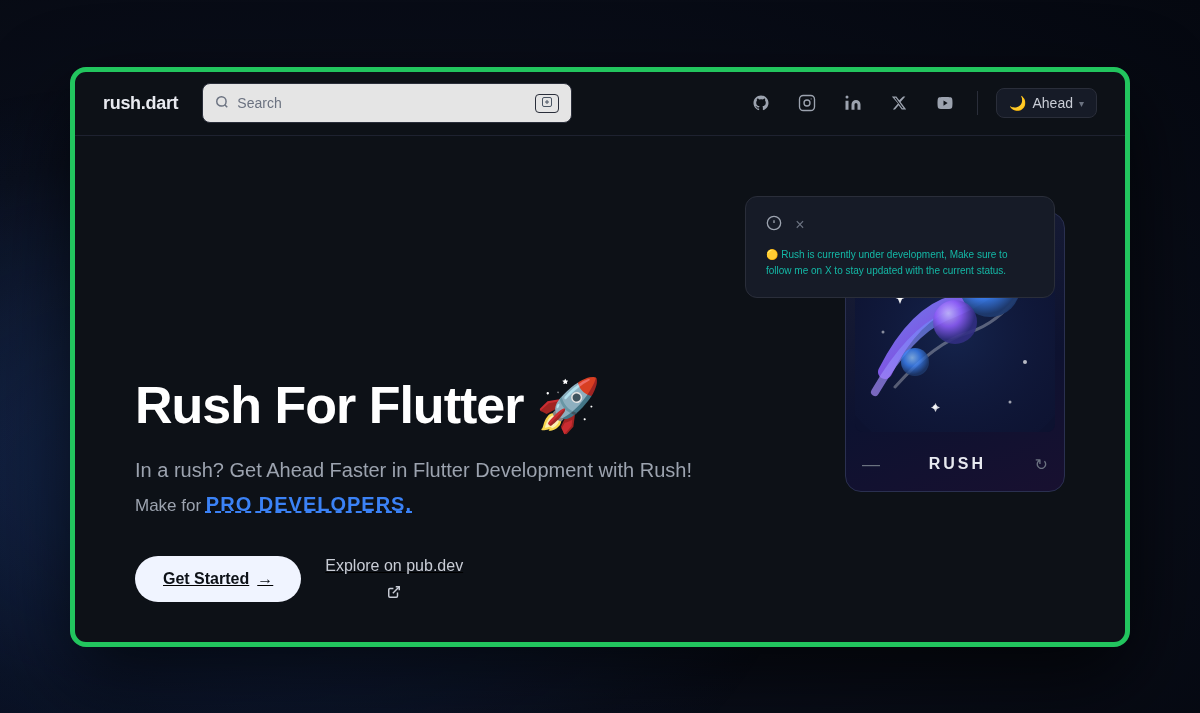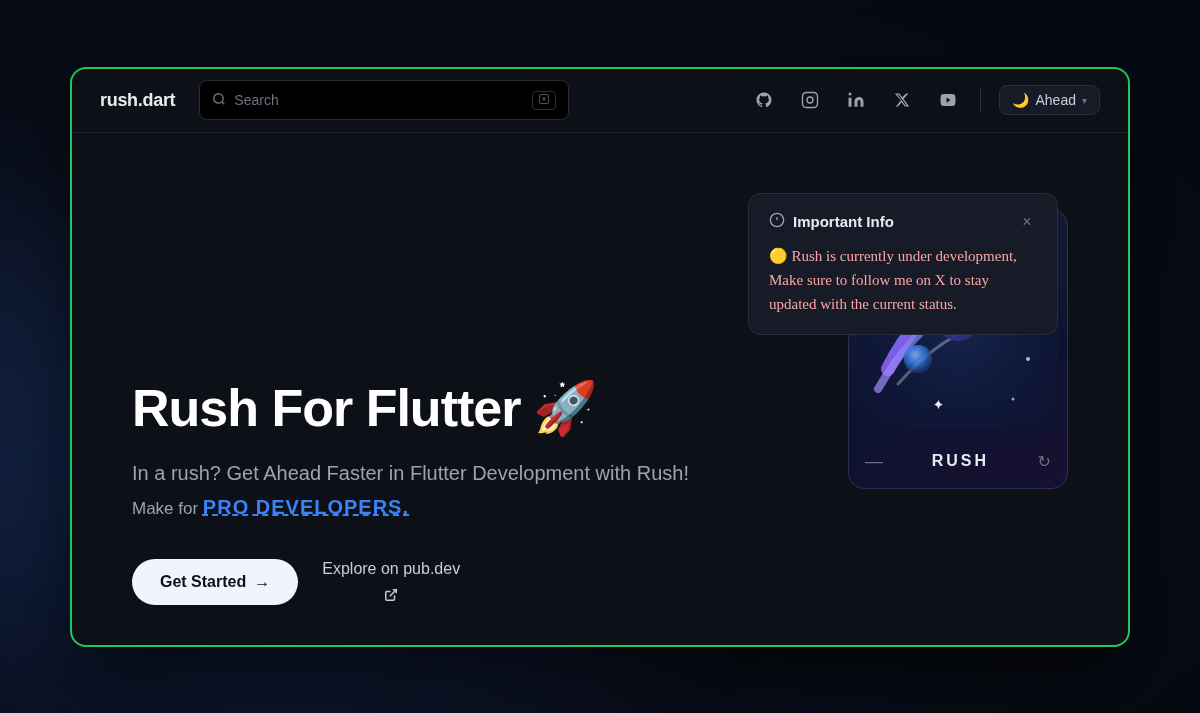"rush.dart" .window { border: 2px solid #22c55e -> 5px solid #22c55e }
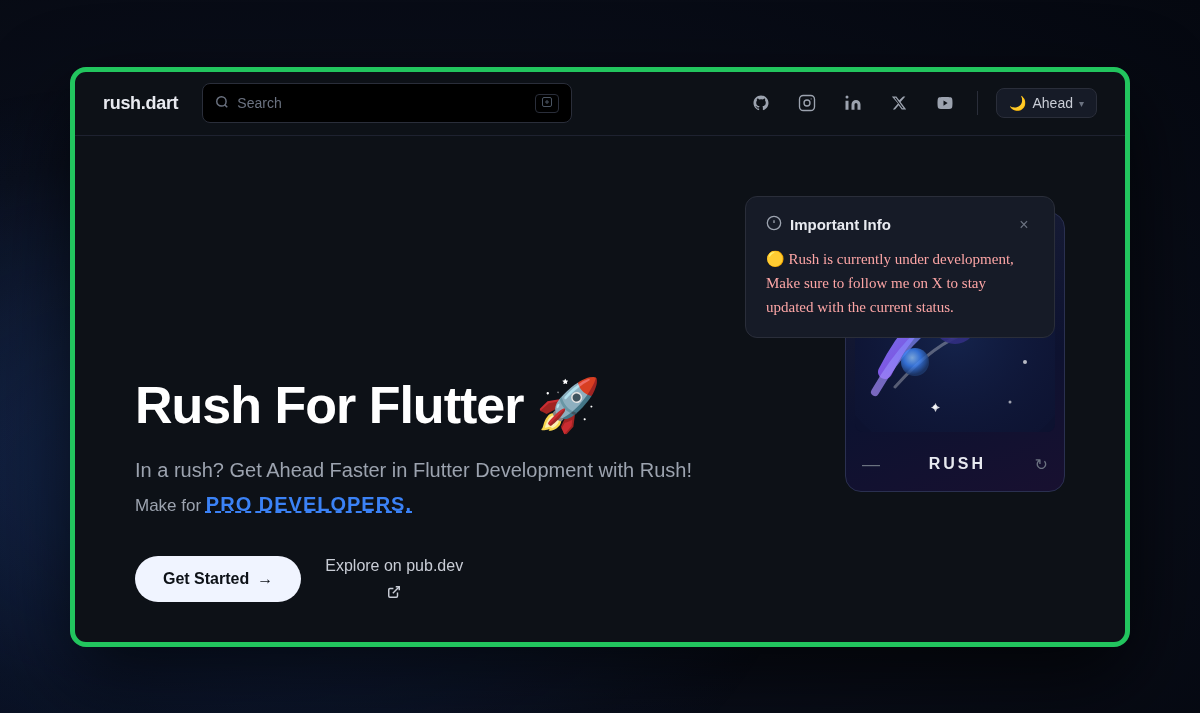"Search" .search-bar { background: #000000 -> #e5e5e5 }
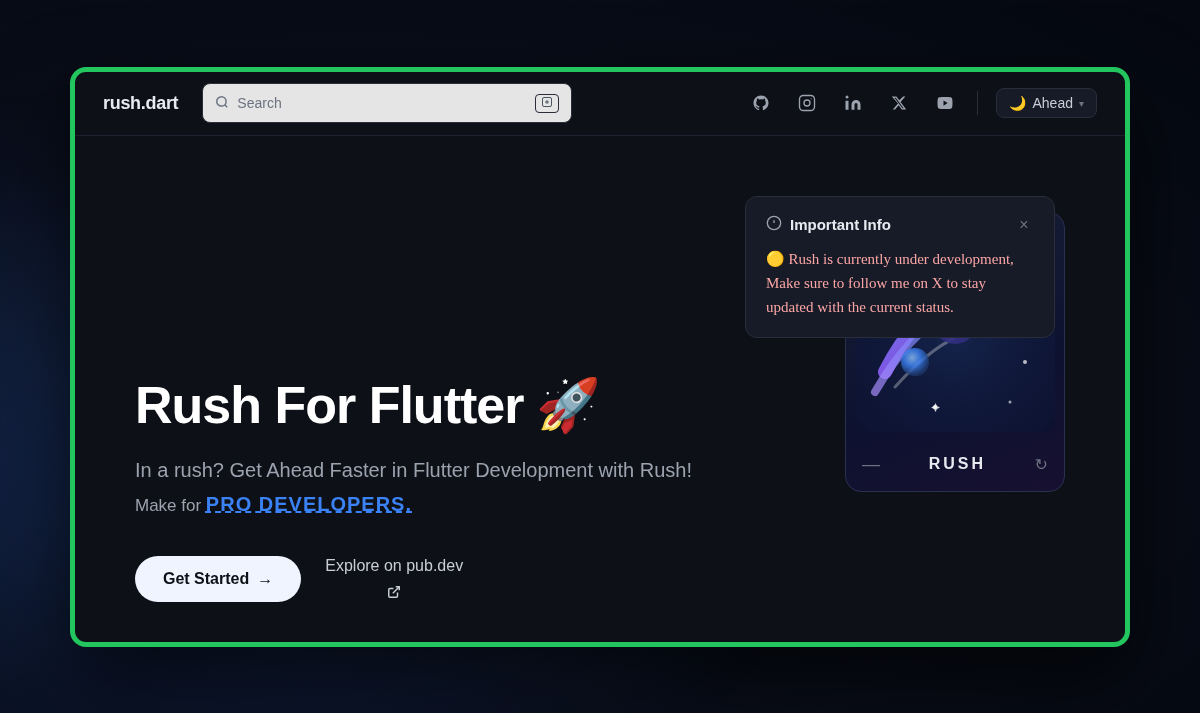"Important Info" span.popup-title { html: <span>Important Info</span> -> none }
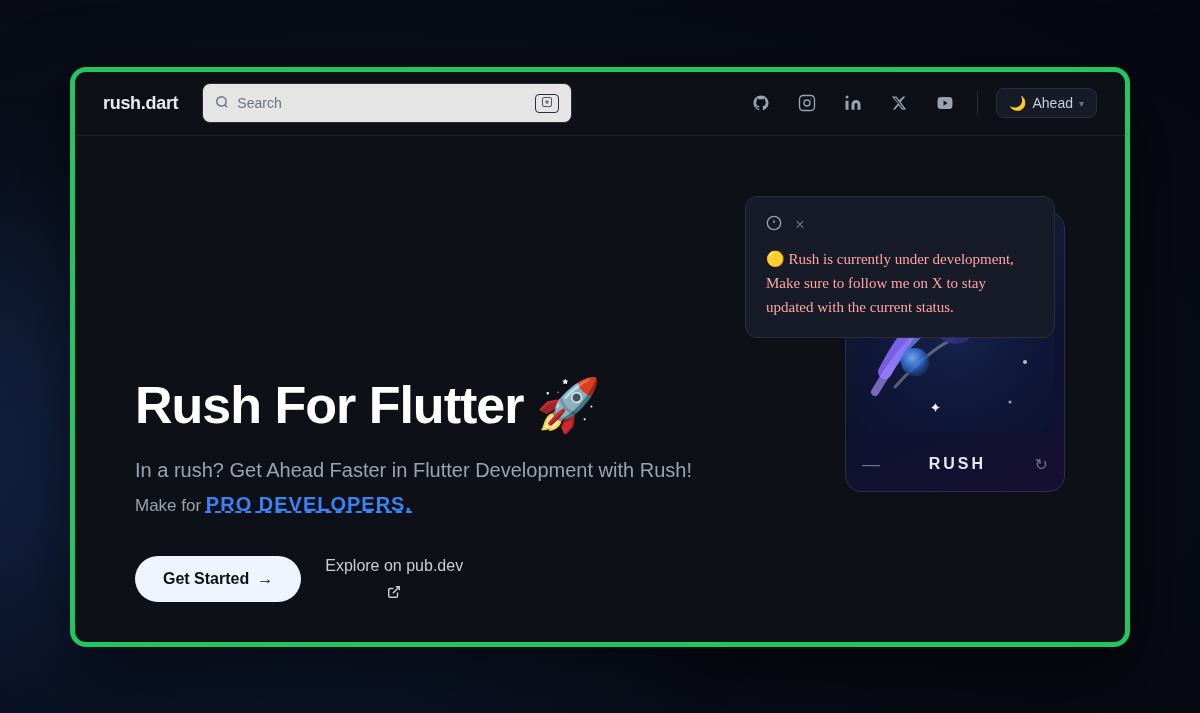"🟡 Rush is currently under" .popup-body { color: #fca5a5 -> #14b8a6; font-family: Liberation Serif, serif -> none; font-size: 15px -> 10px }
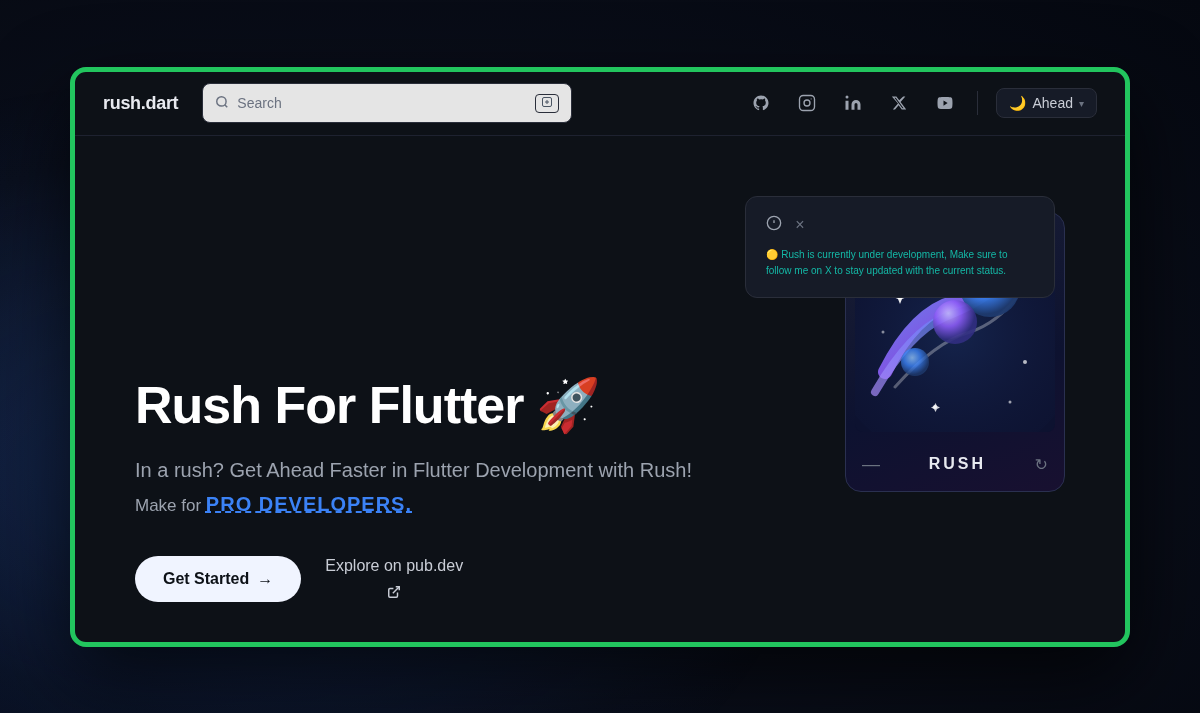"Get Started" .cta-row { text-decoration: none -> underline }
